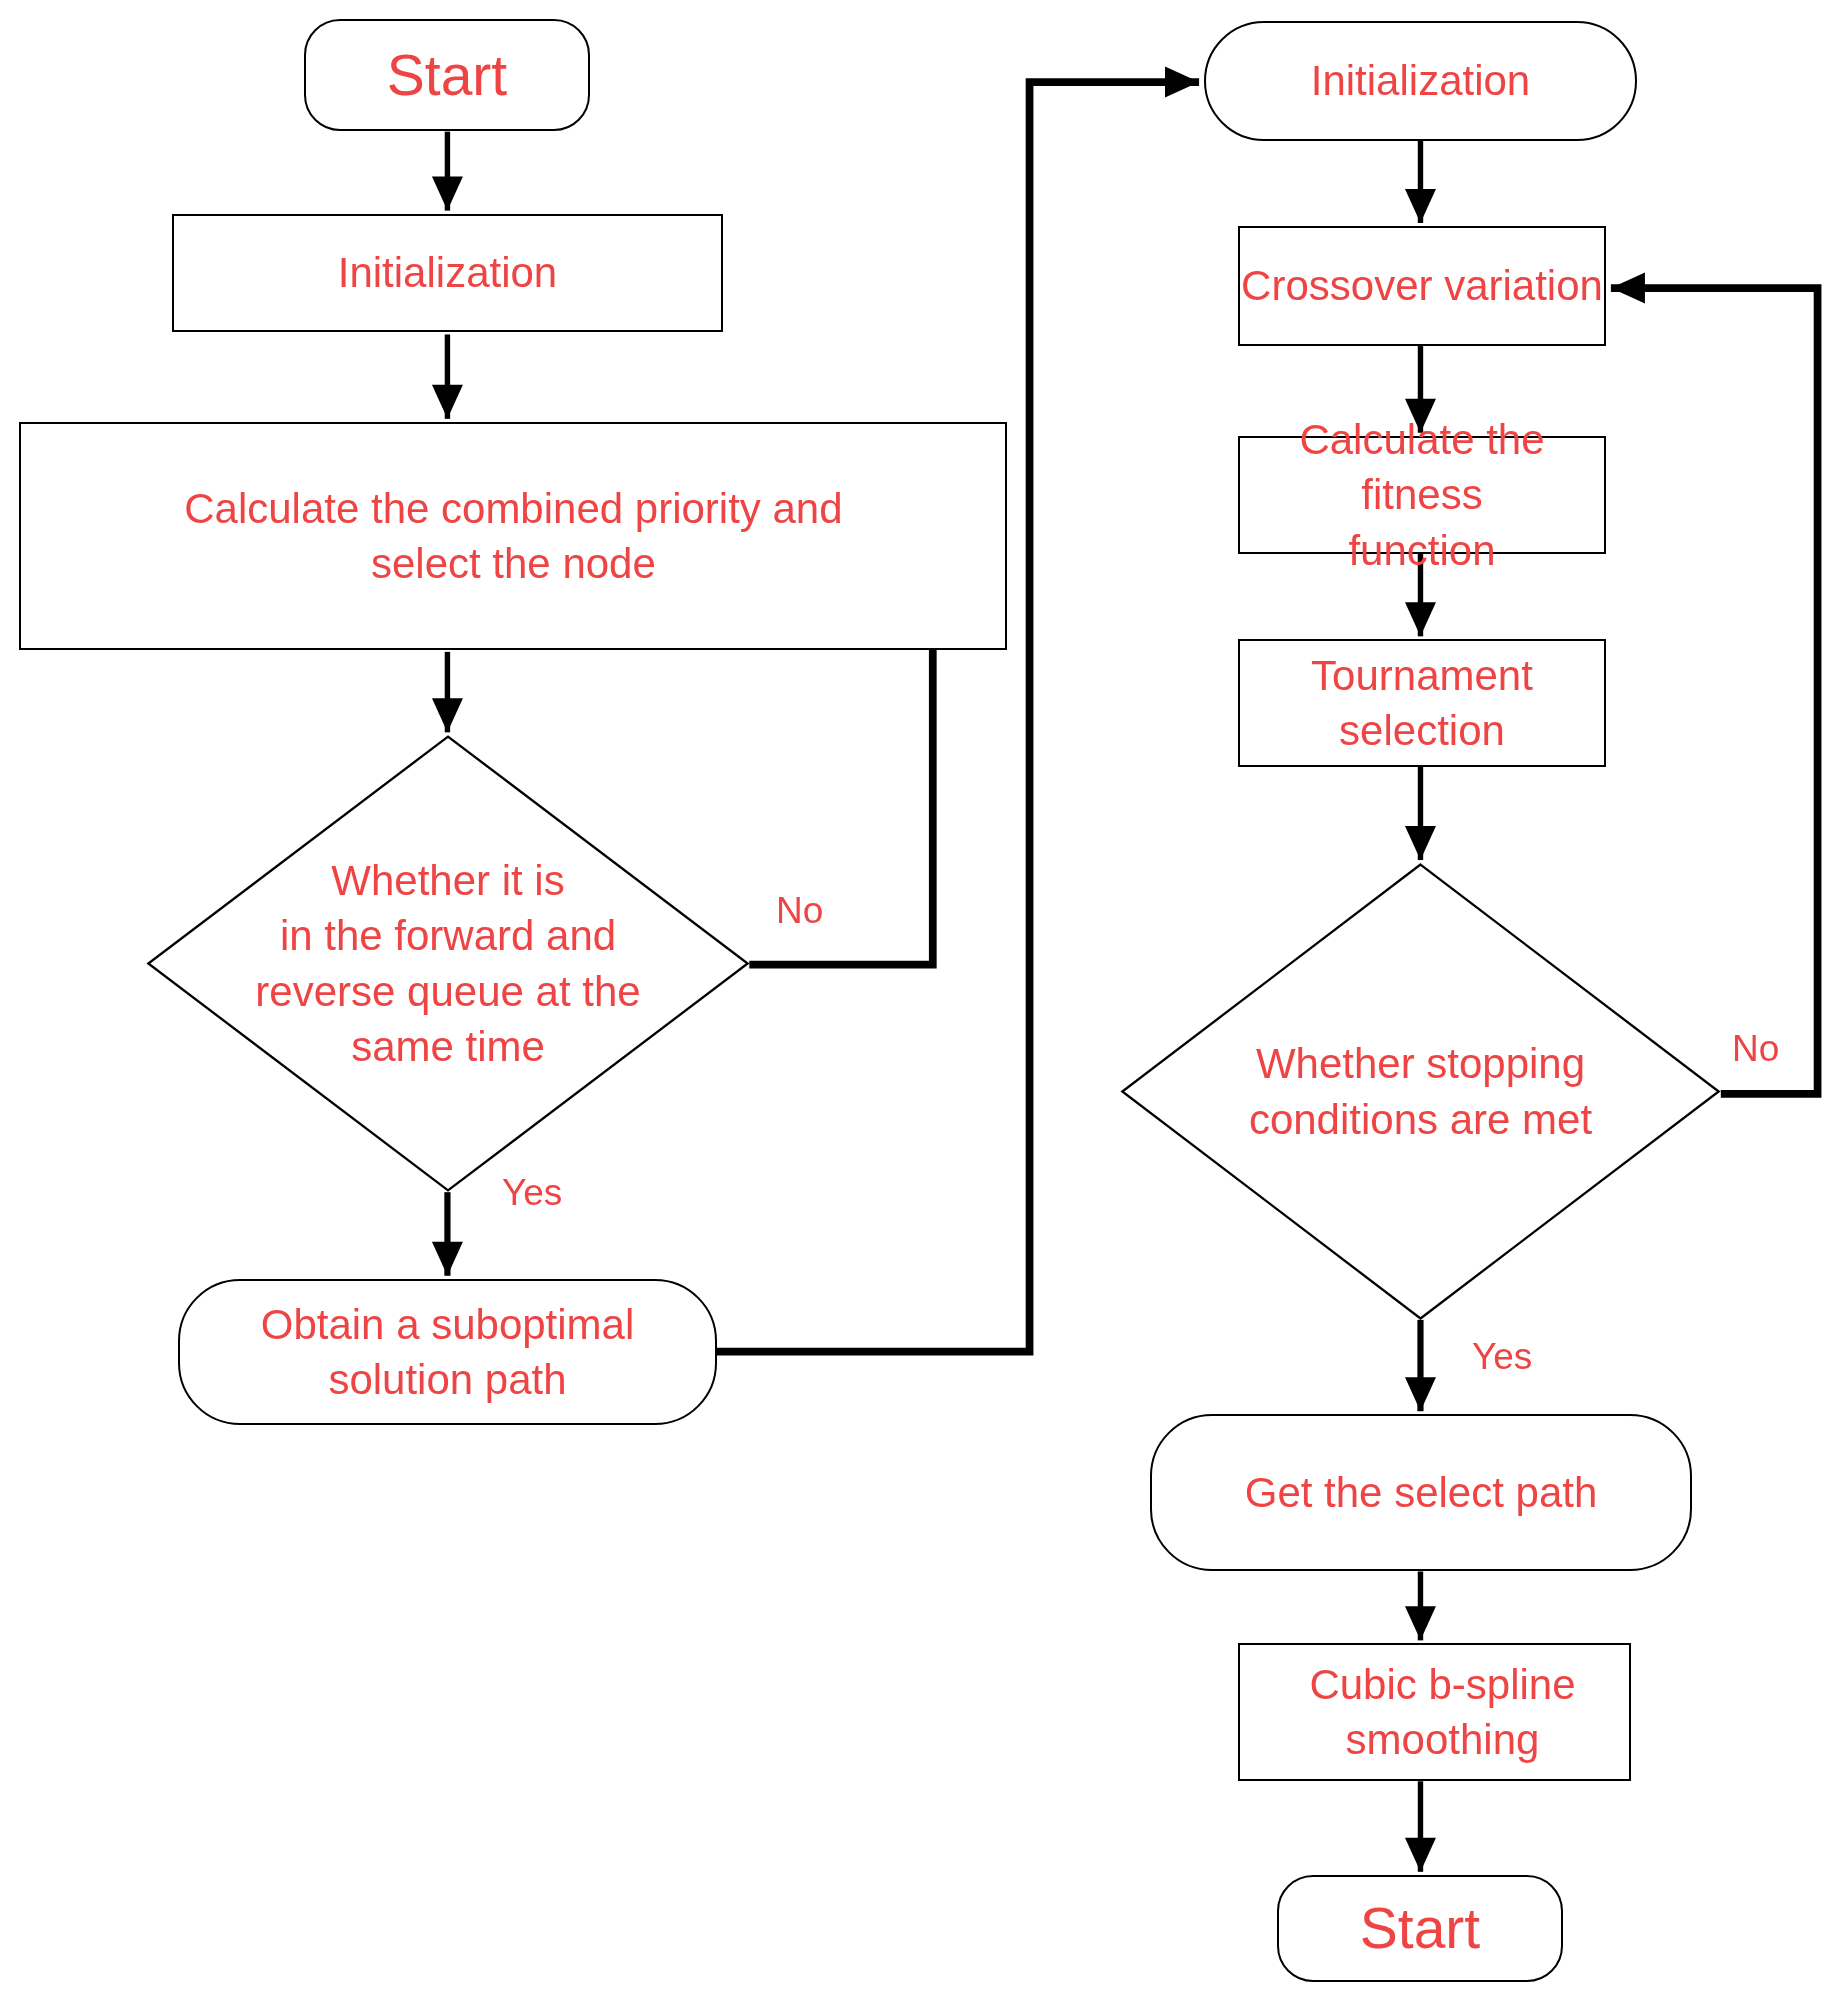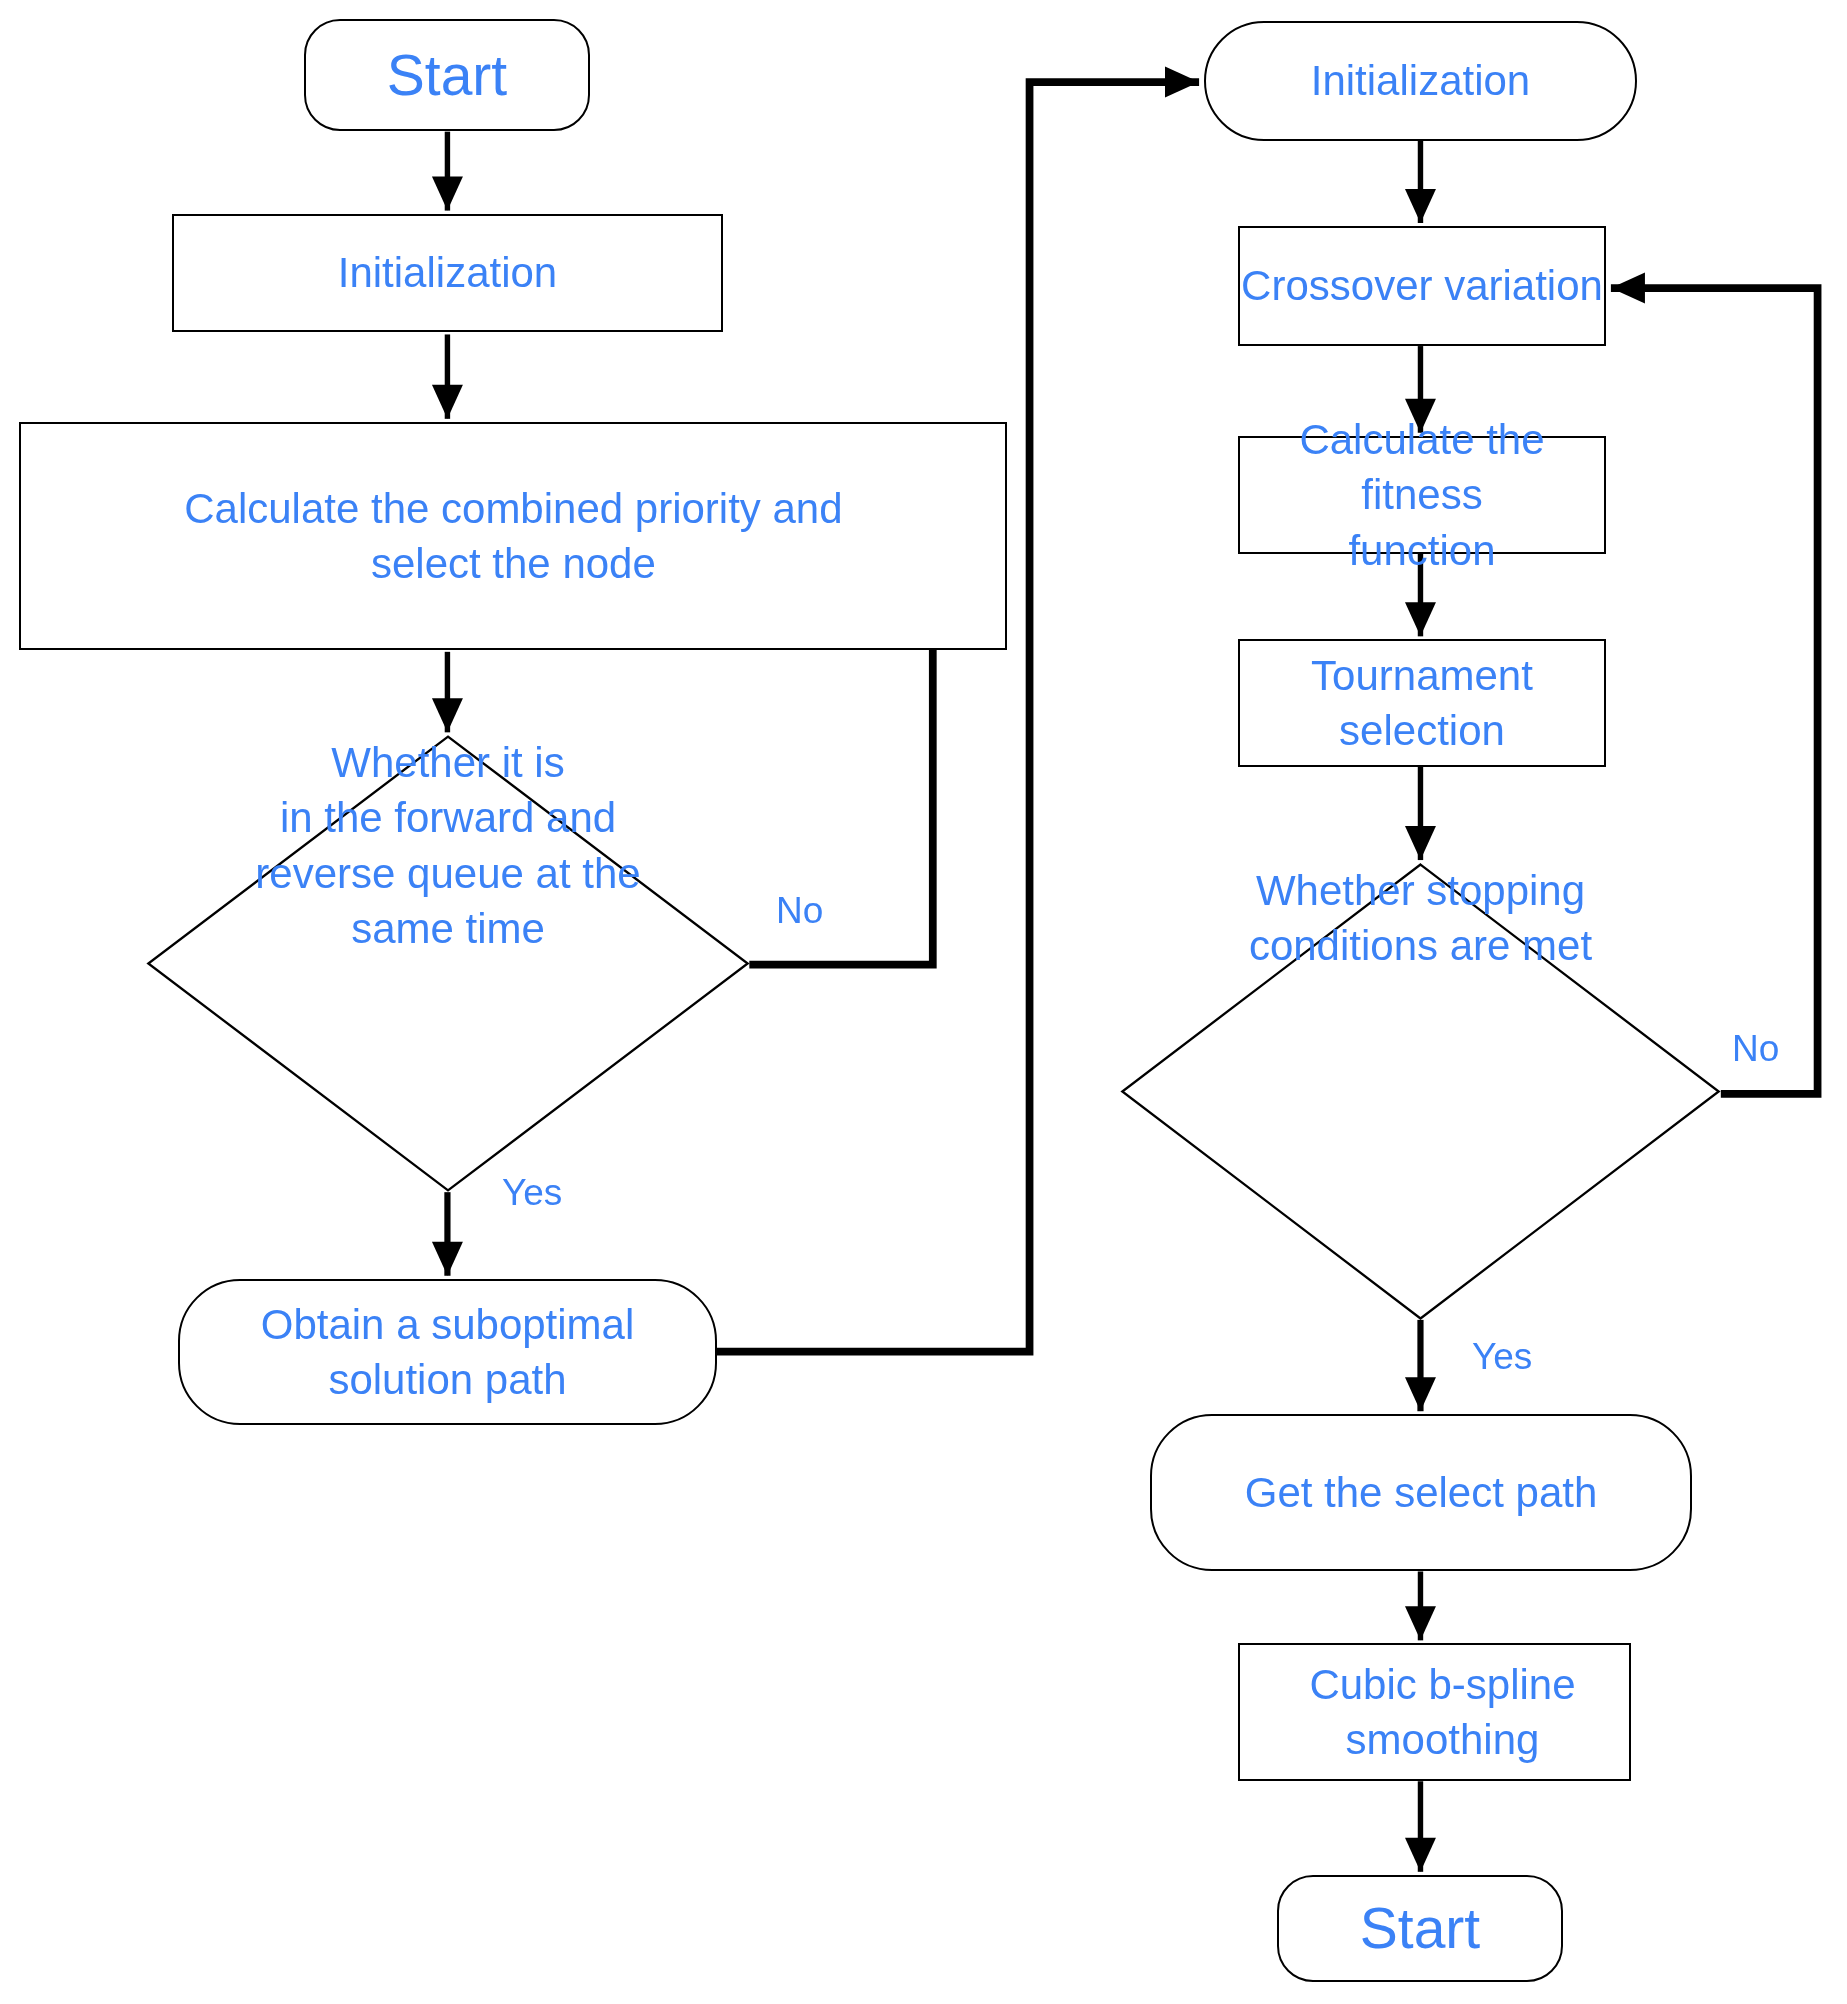"Start" #canvas { color: #3b82f6 -> #ef4444 }
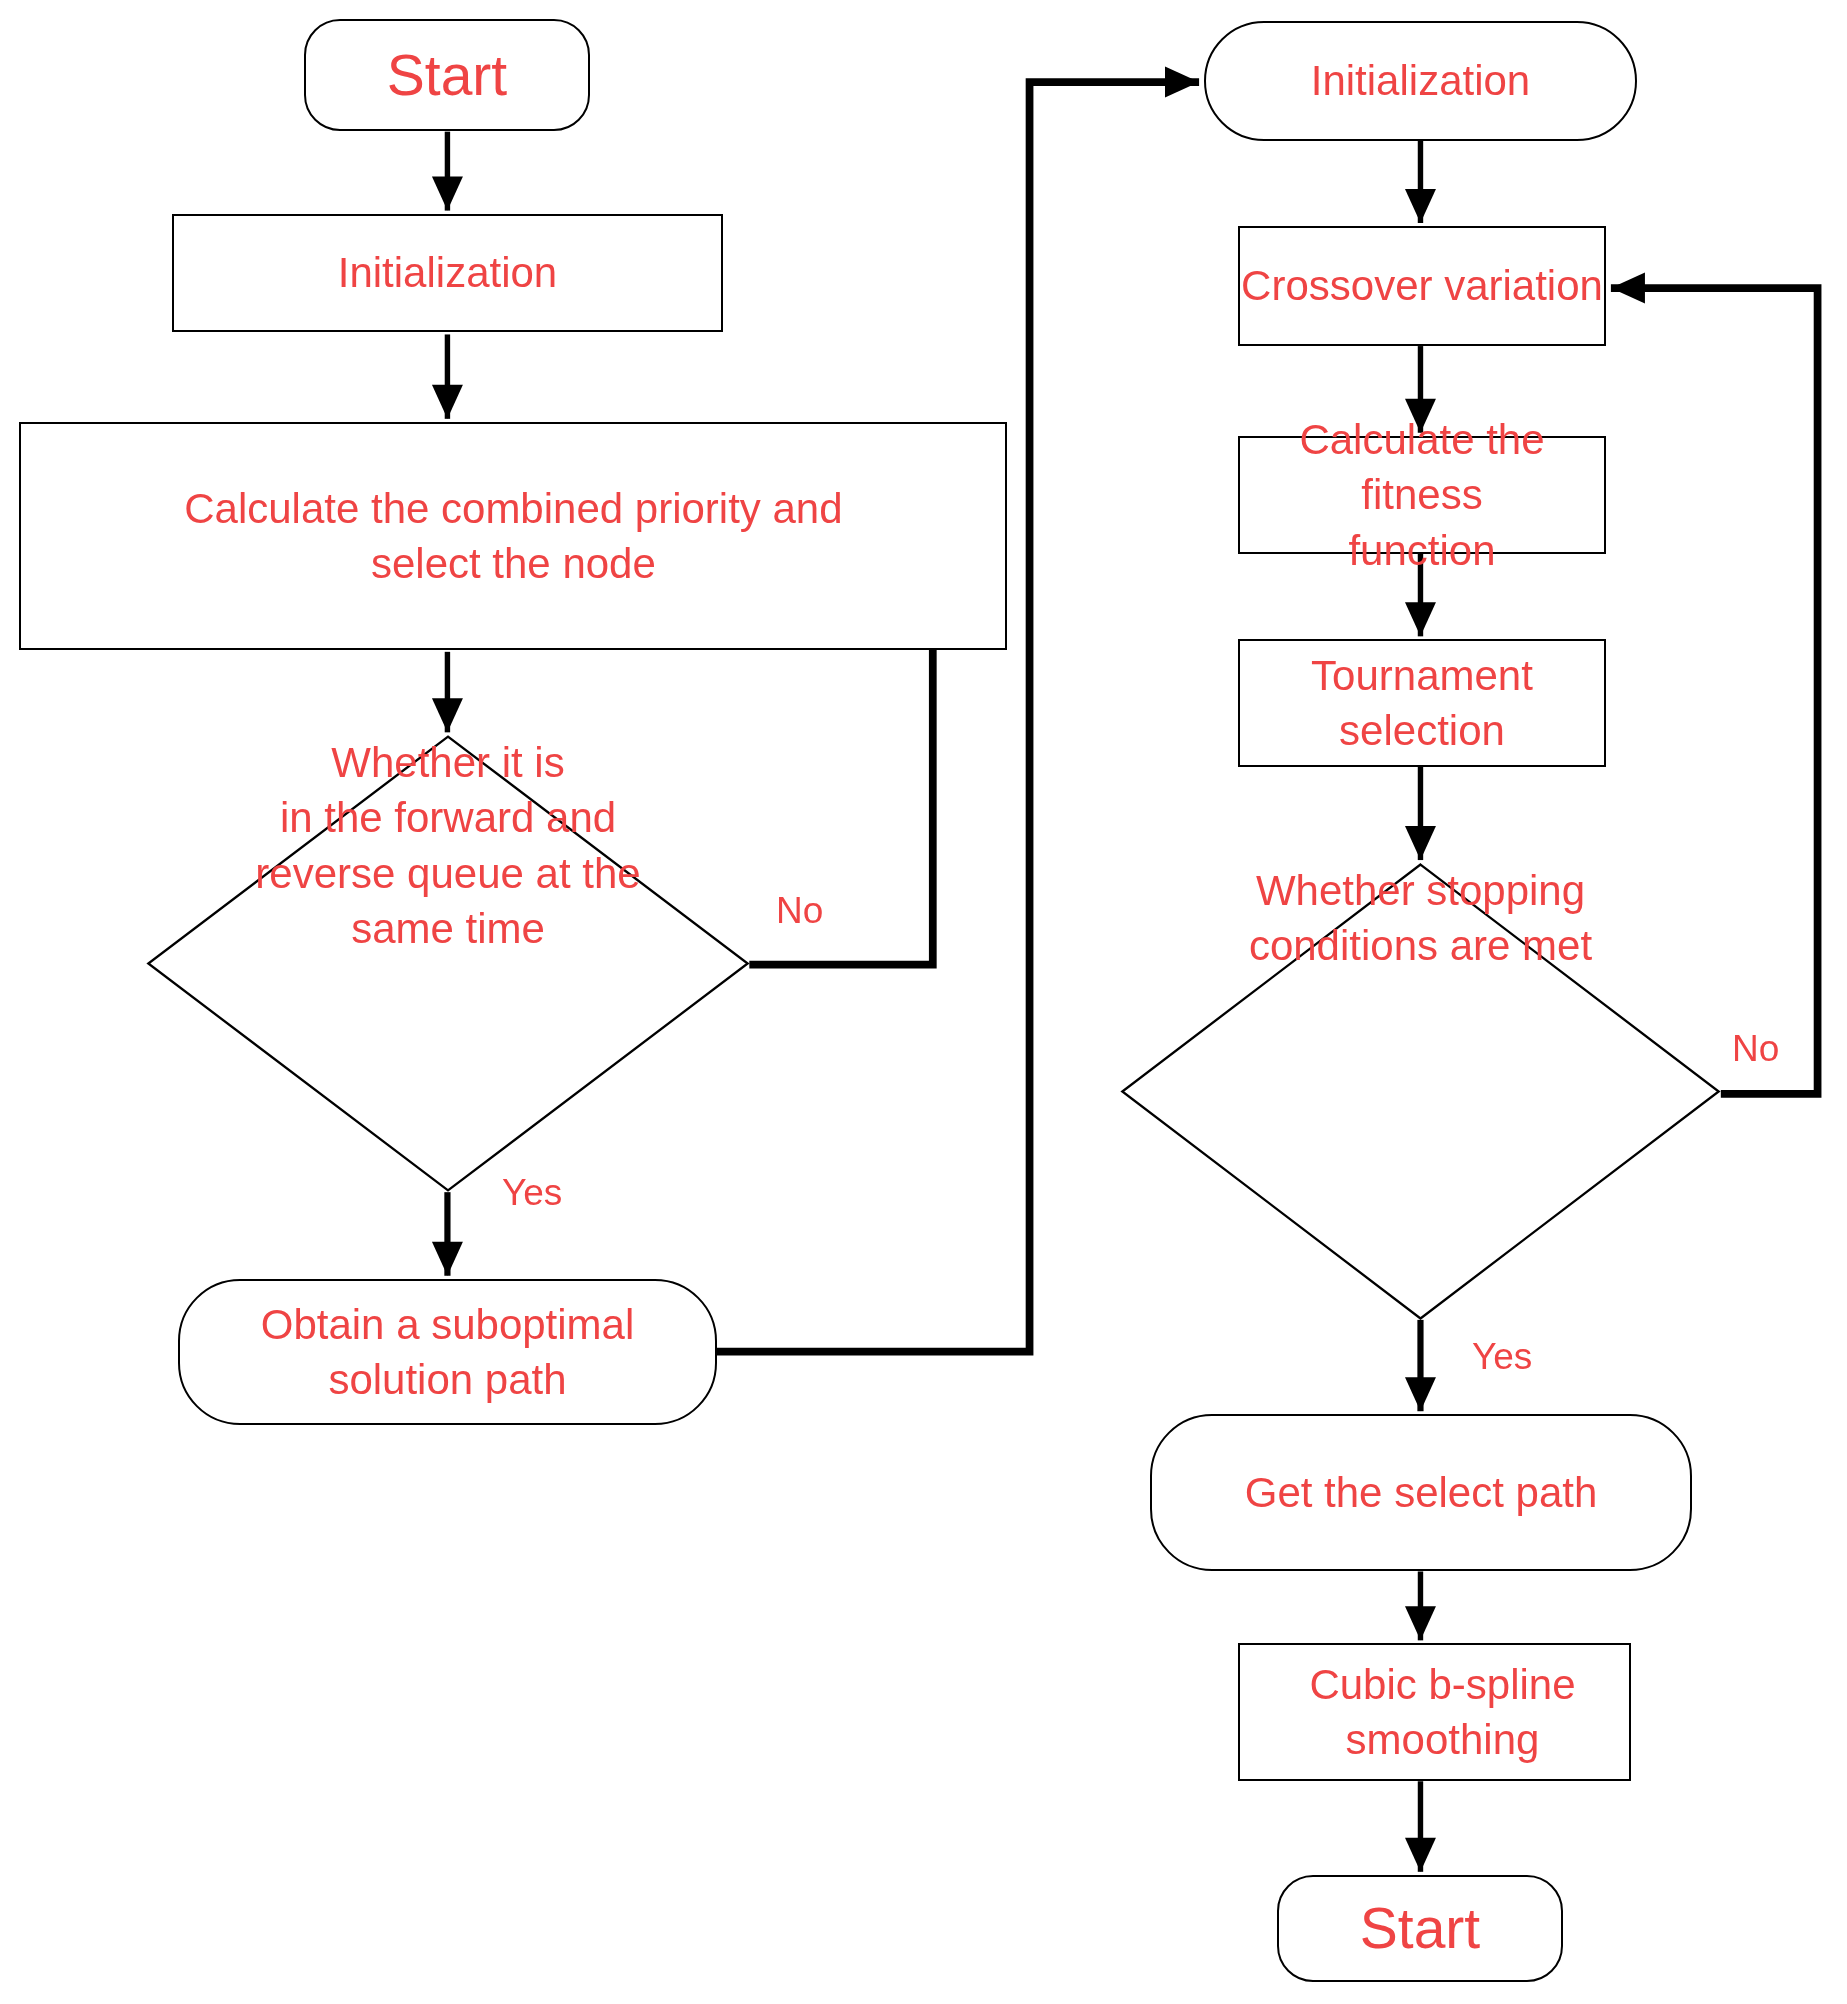"Whether it is" .diamond { align-items: flex-start -> center }
